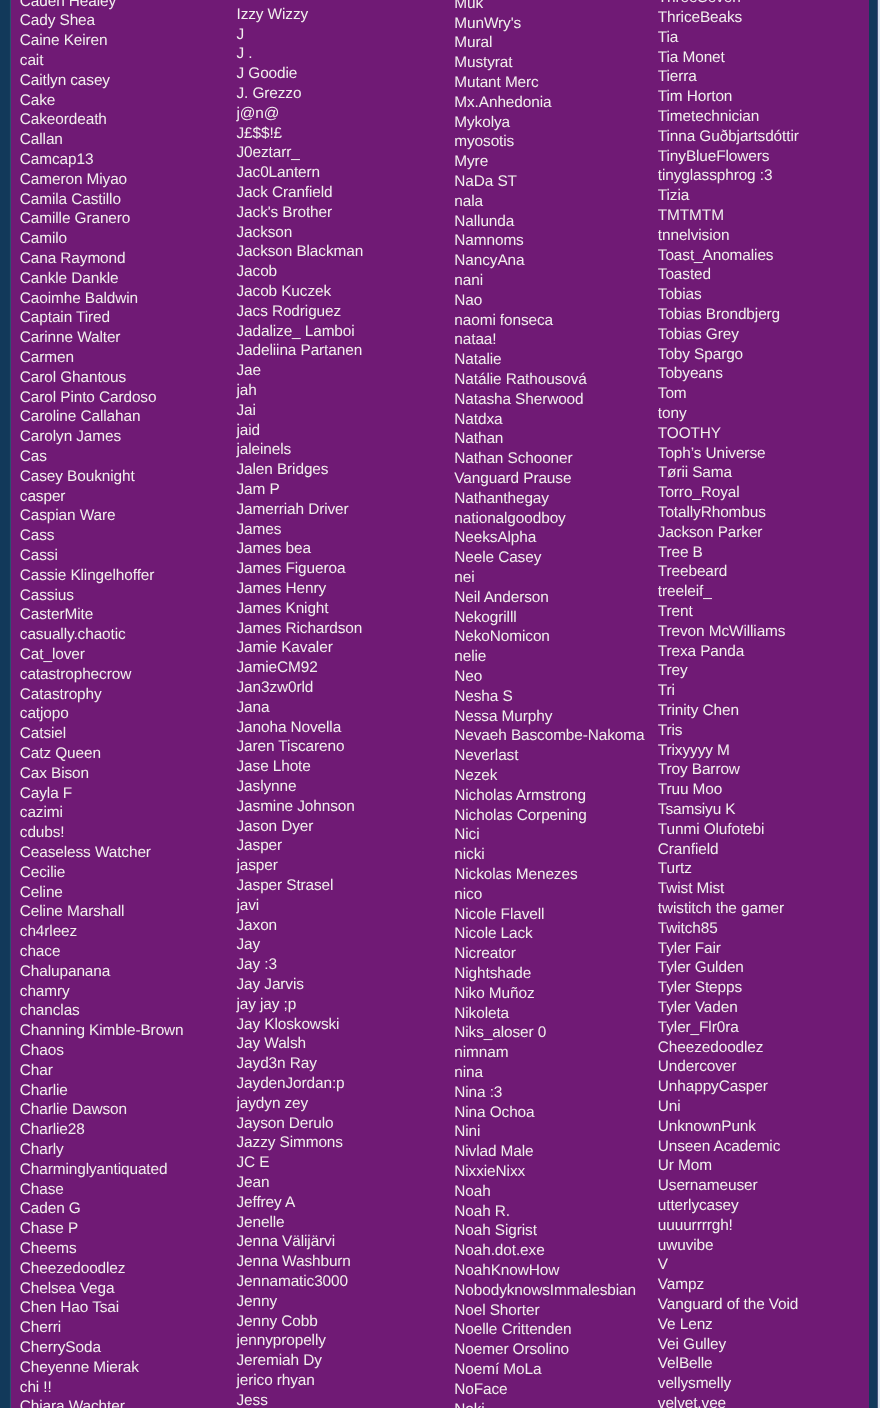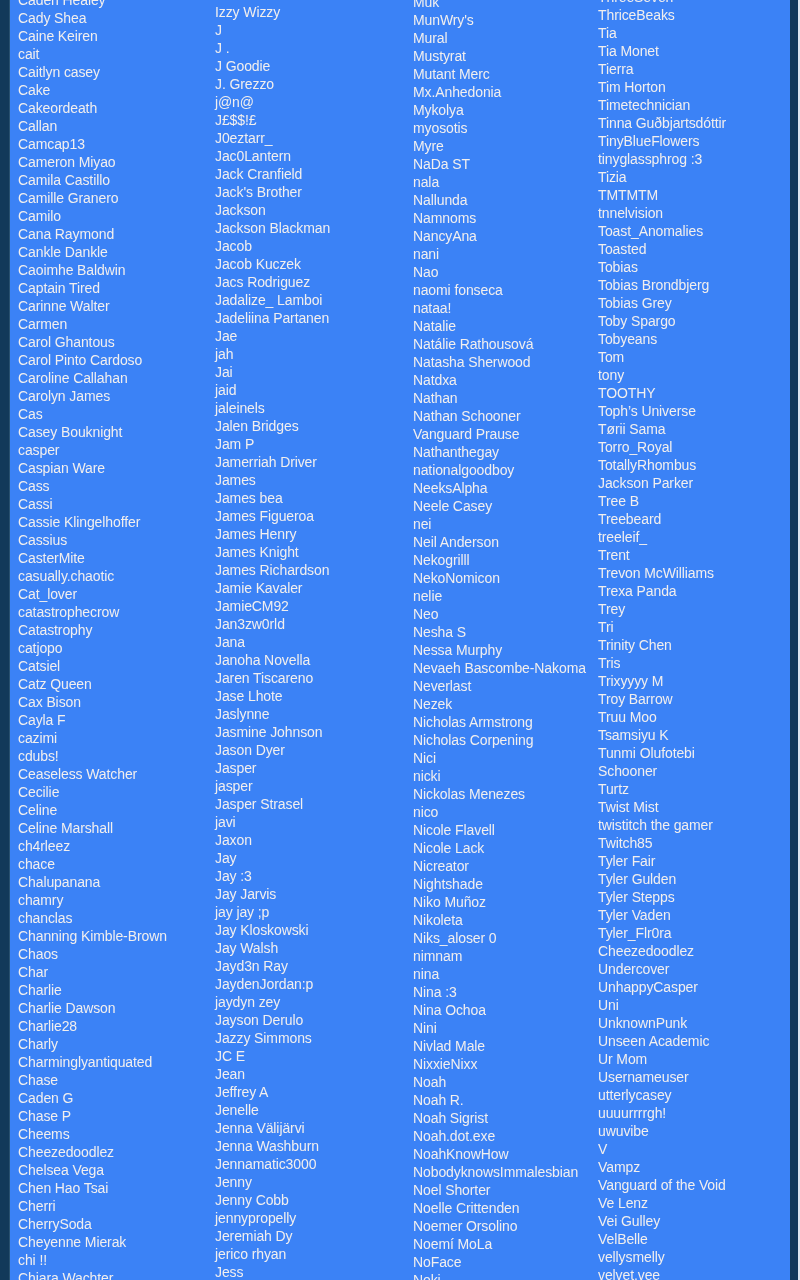"Caden Healey" .page { background: #3b82f6 -> #701a75 }
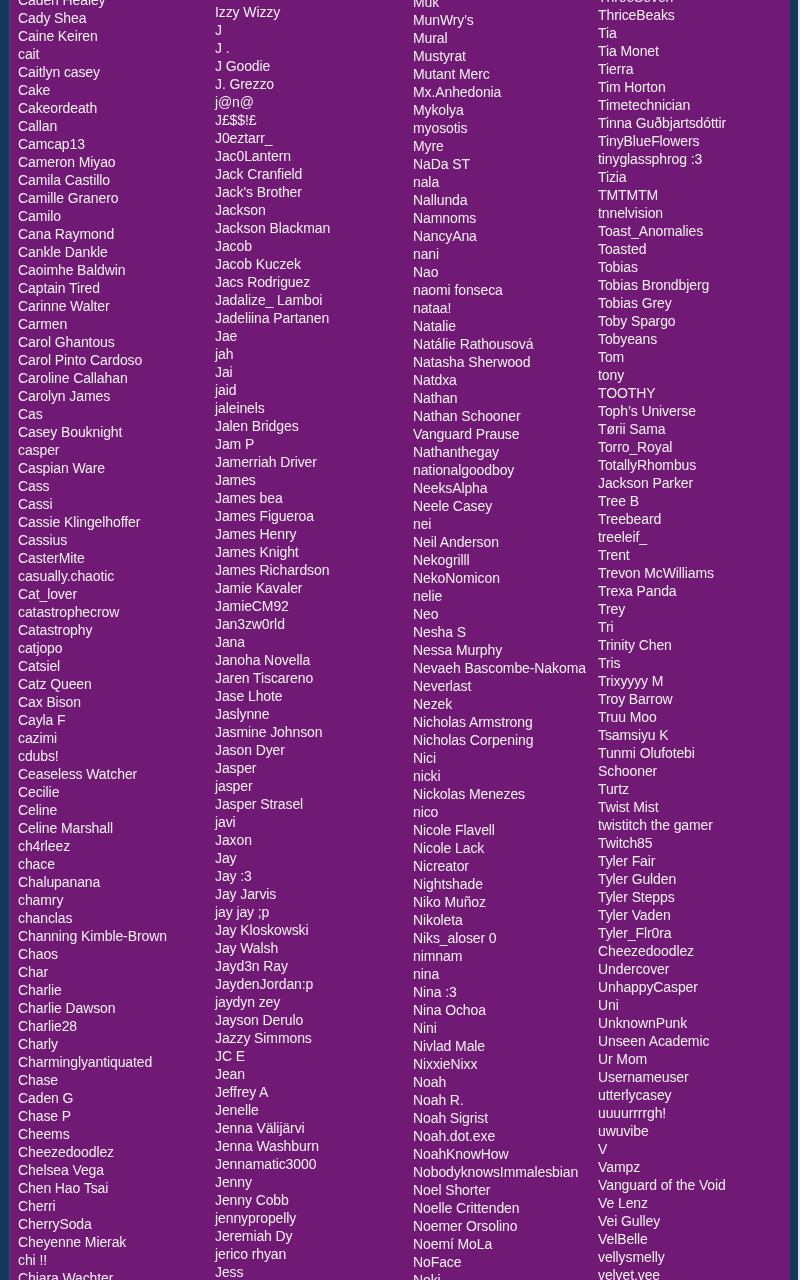"Schooner" div.name { text: Schooner -> Cranfield }
